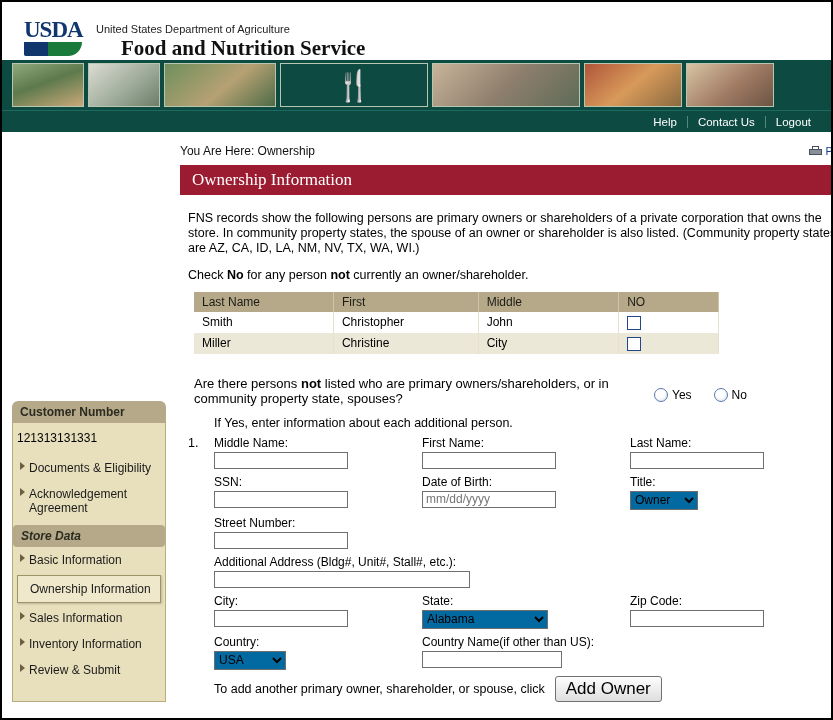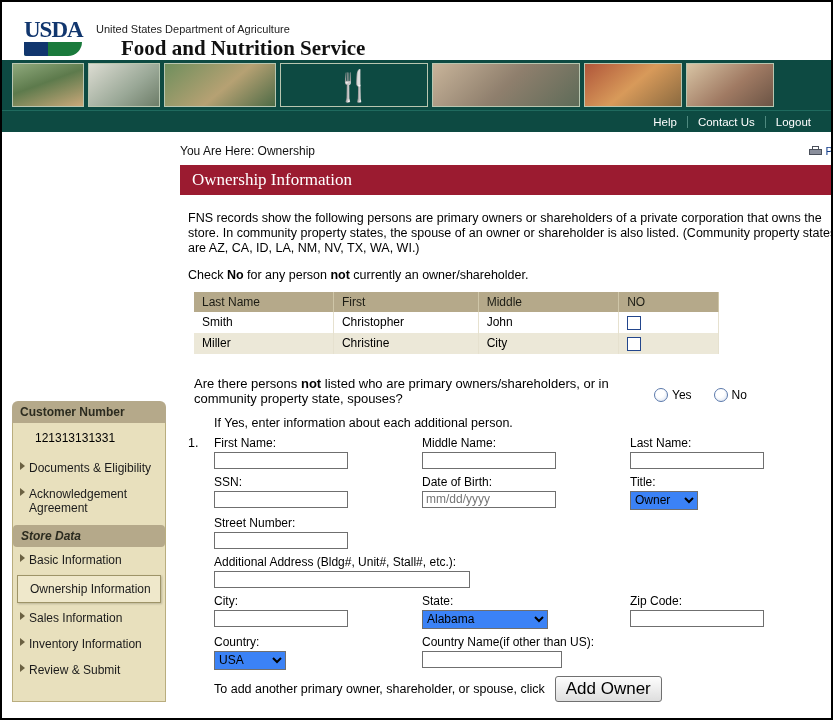"121313131331" .cust-number { padding: 8px 10px 10px 22px -> 8px 10px 10px 4px }
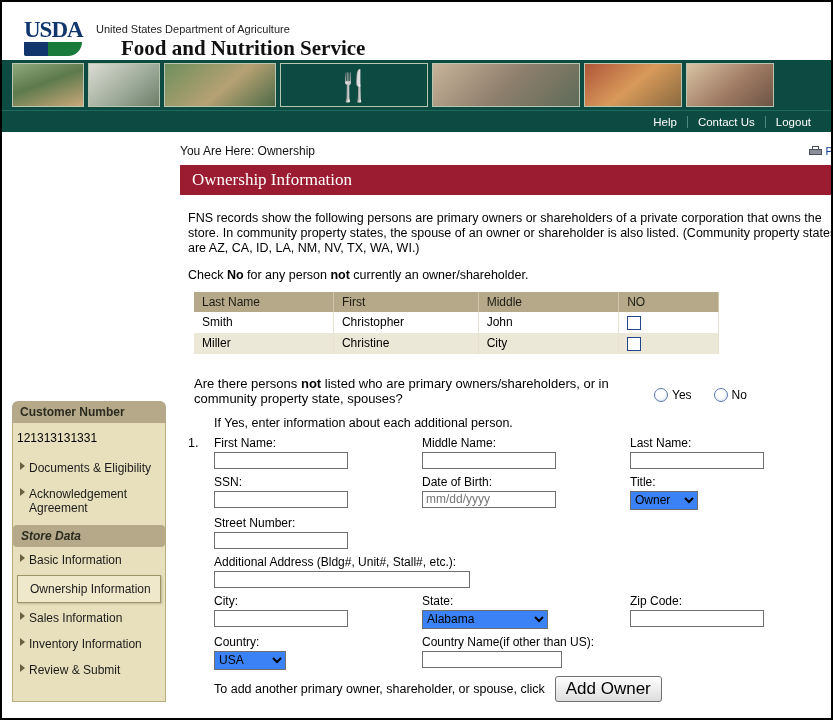"First Name:" div.col { order: before "Middle Name:" -> after "Middle Name:" }
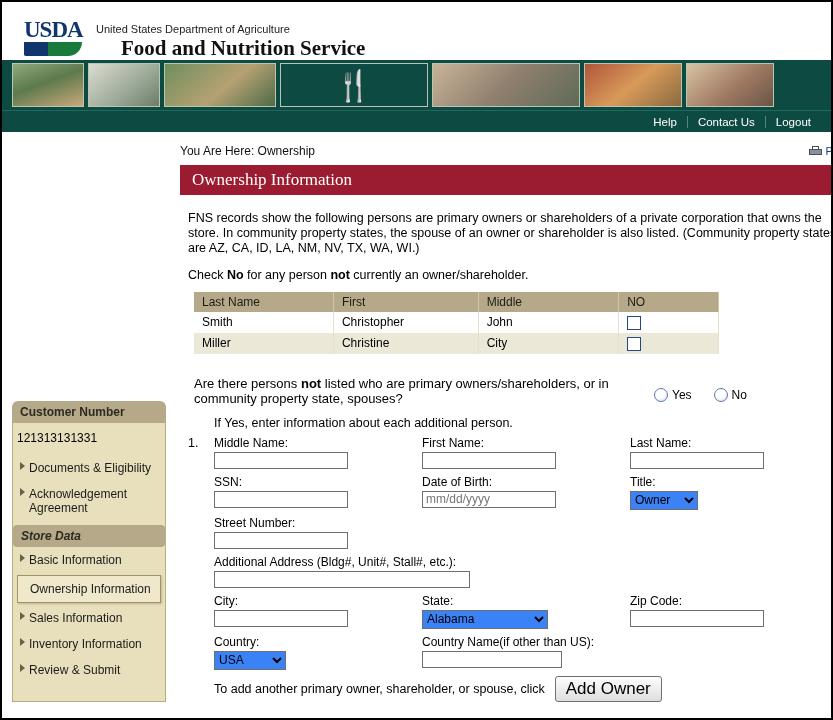"Owner" select.sel { background: #3b82f6 -> #0369a1 }
